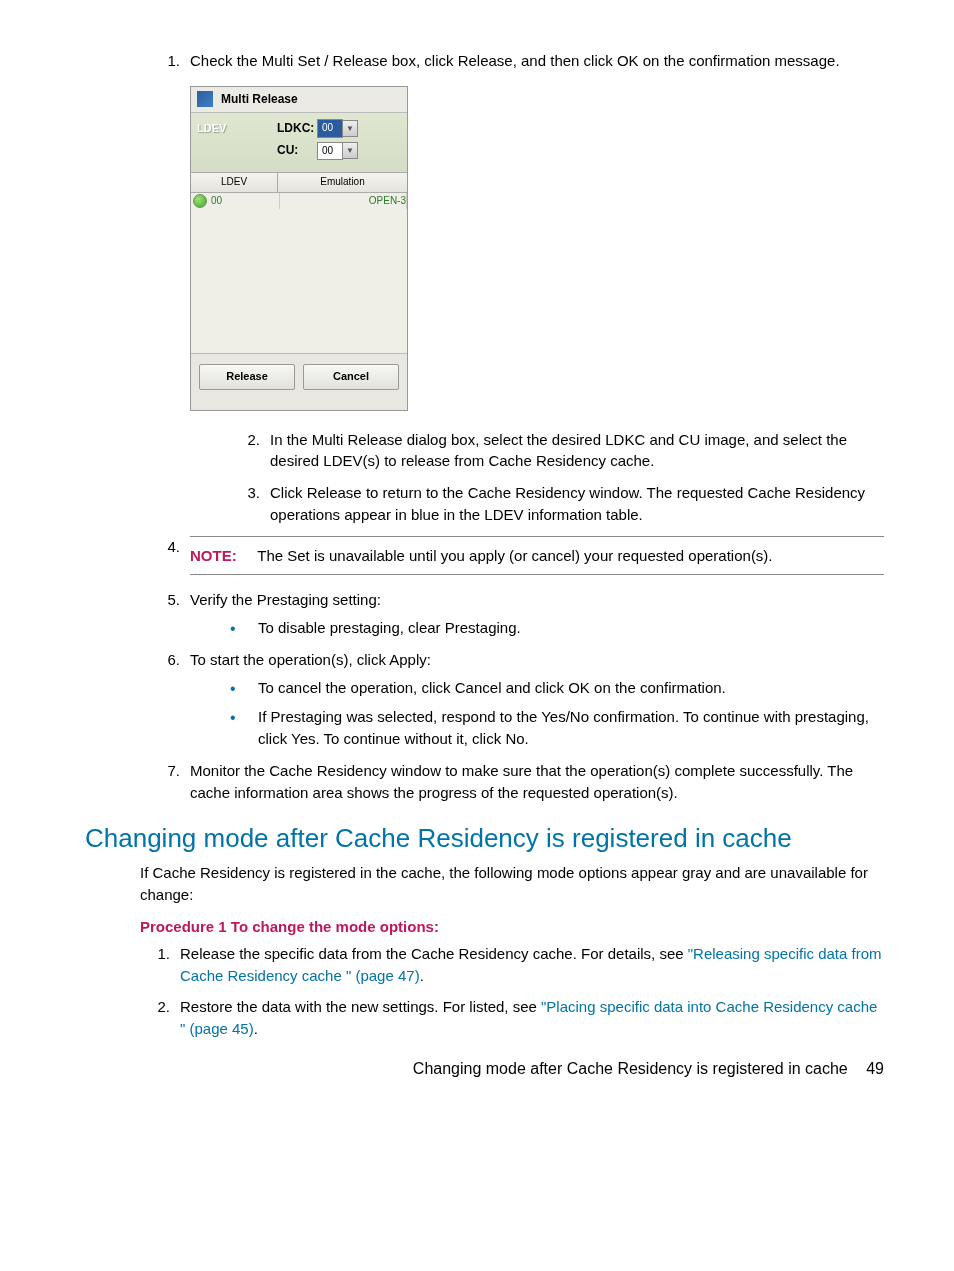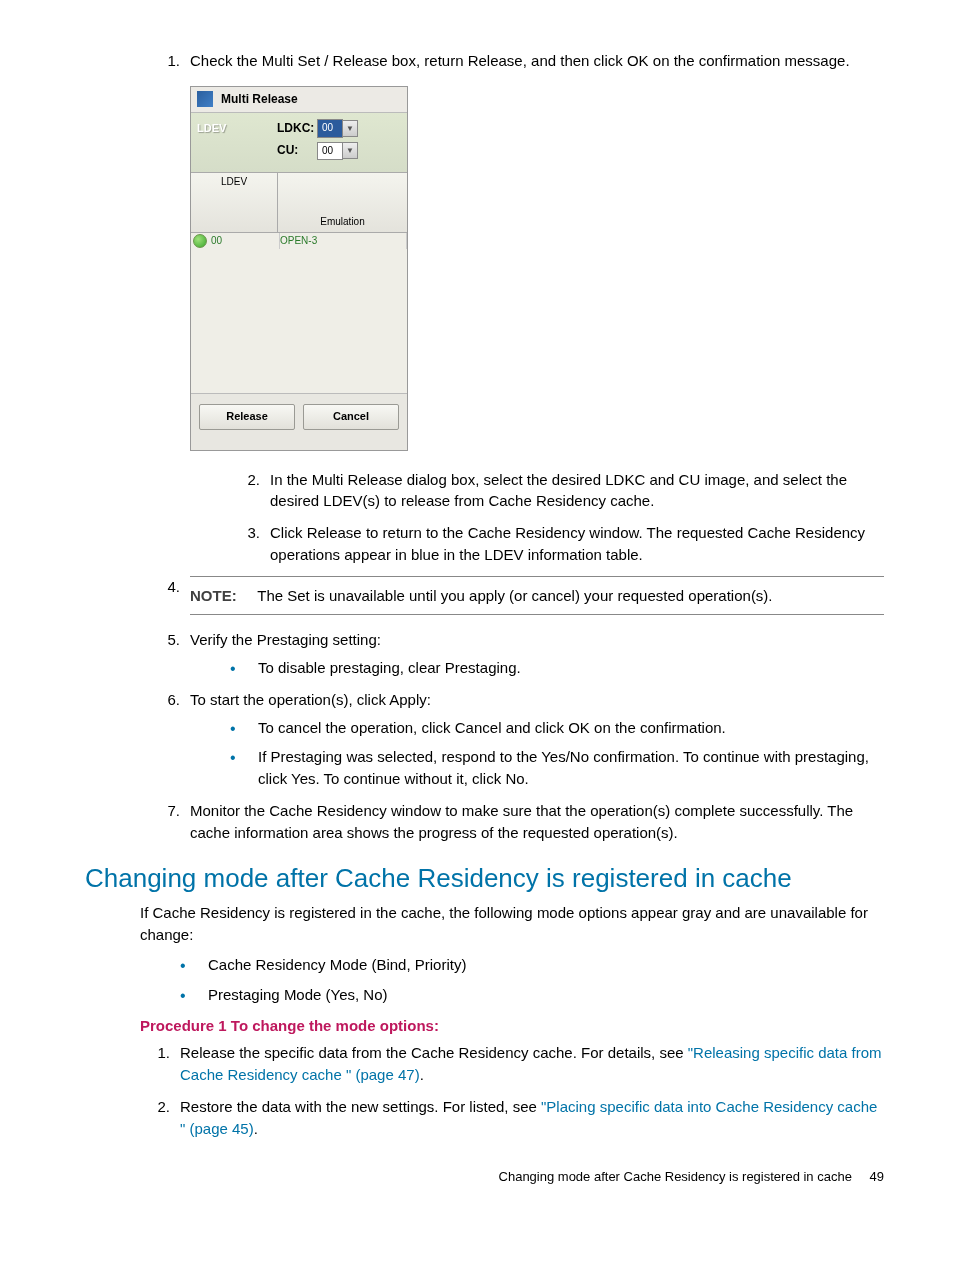"box, return" span { text: return -> click }
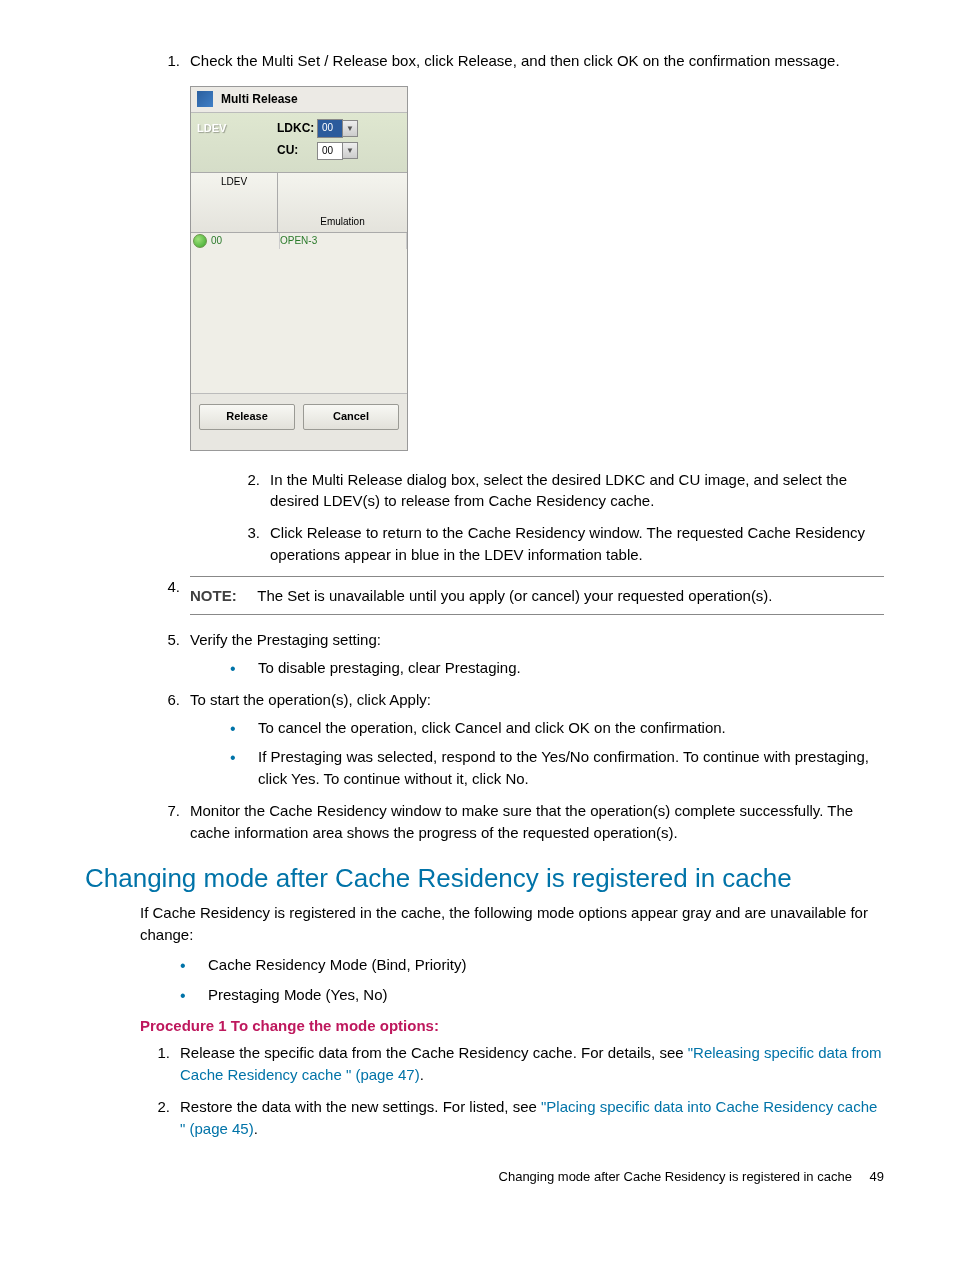"Emulation" .th-emu { margin-top: 40px -> none }
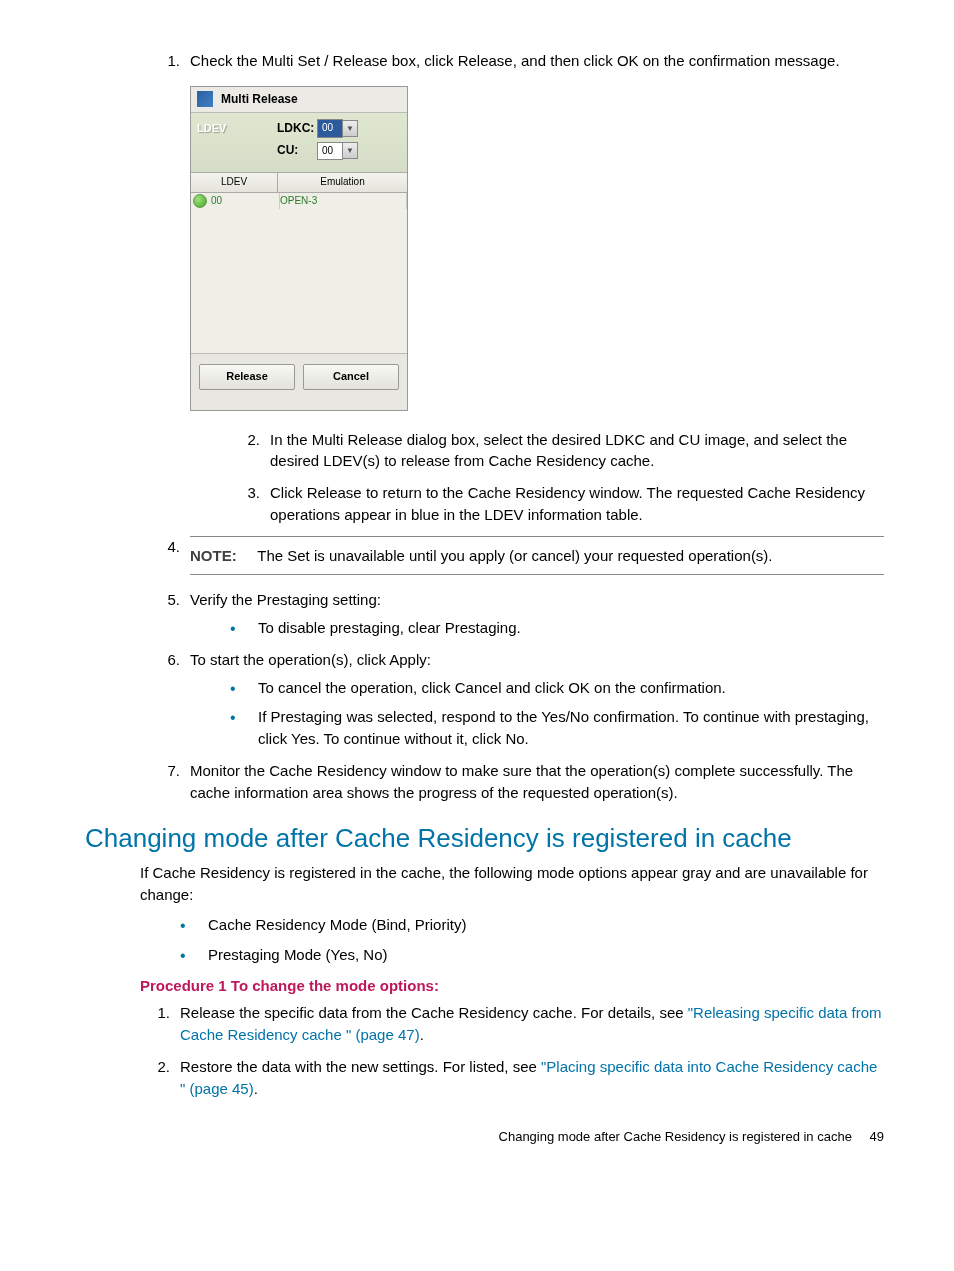"OPEN-3" .dlg-brow .c2 { text-align: left -> right }
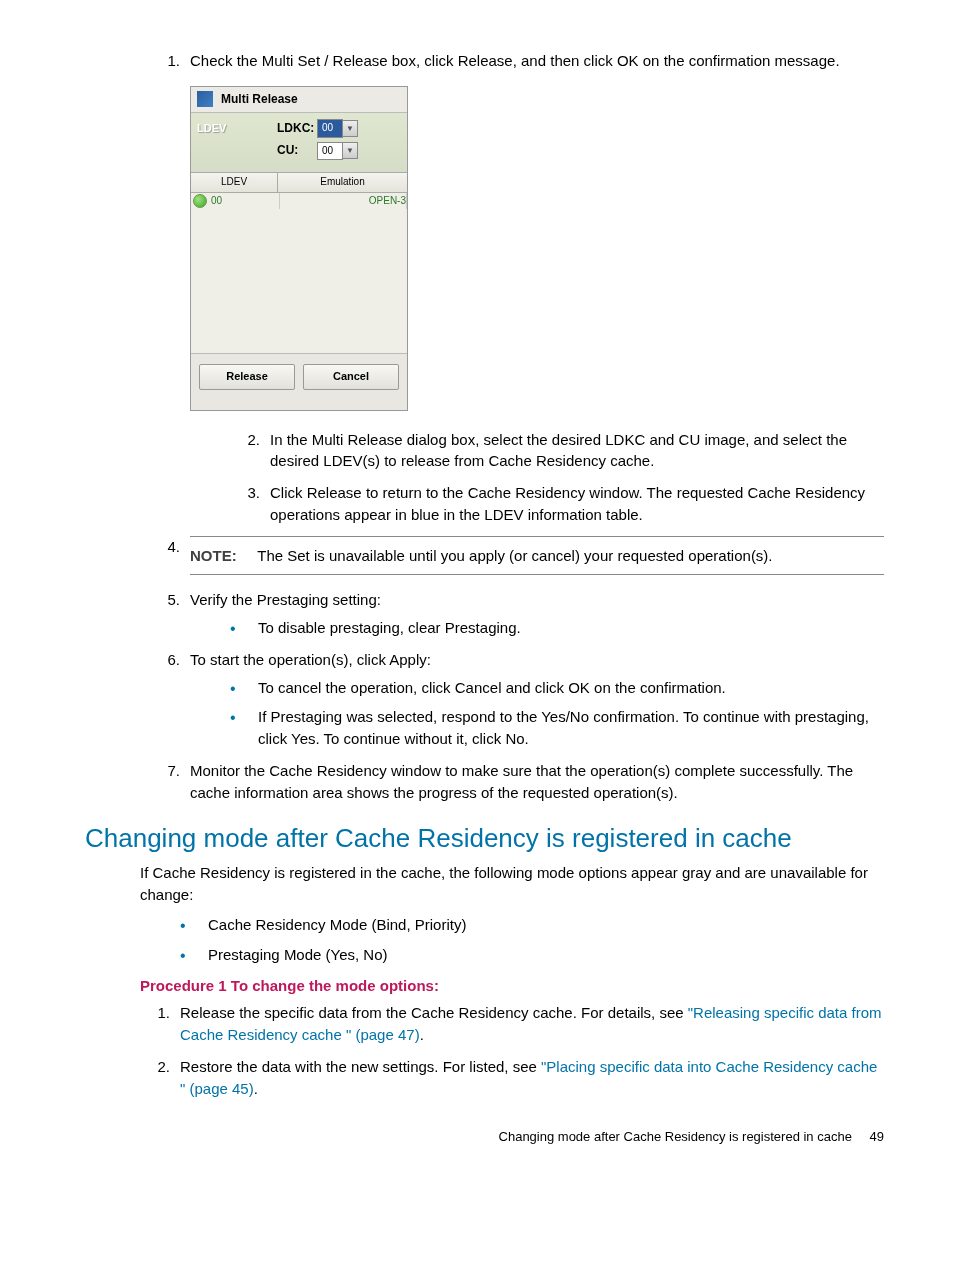"NOTE:" .note-label { color: #404040 -> #be185d }
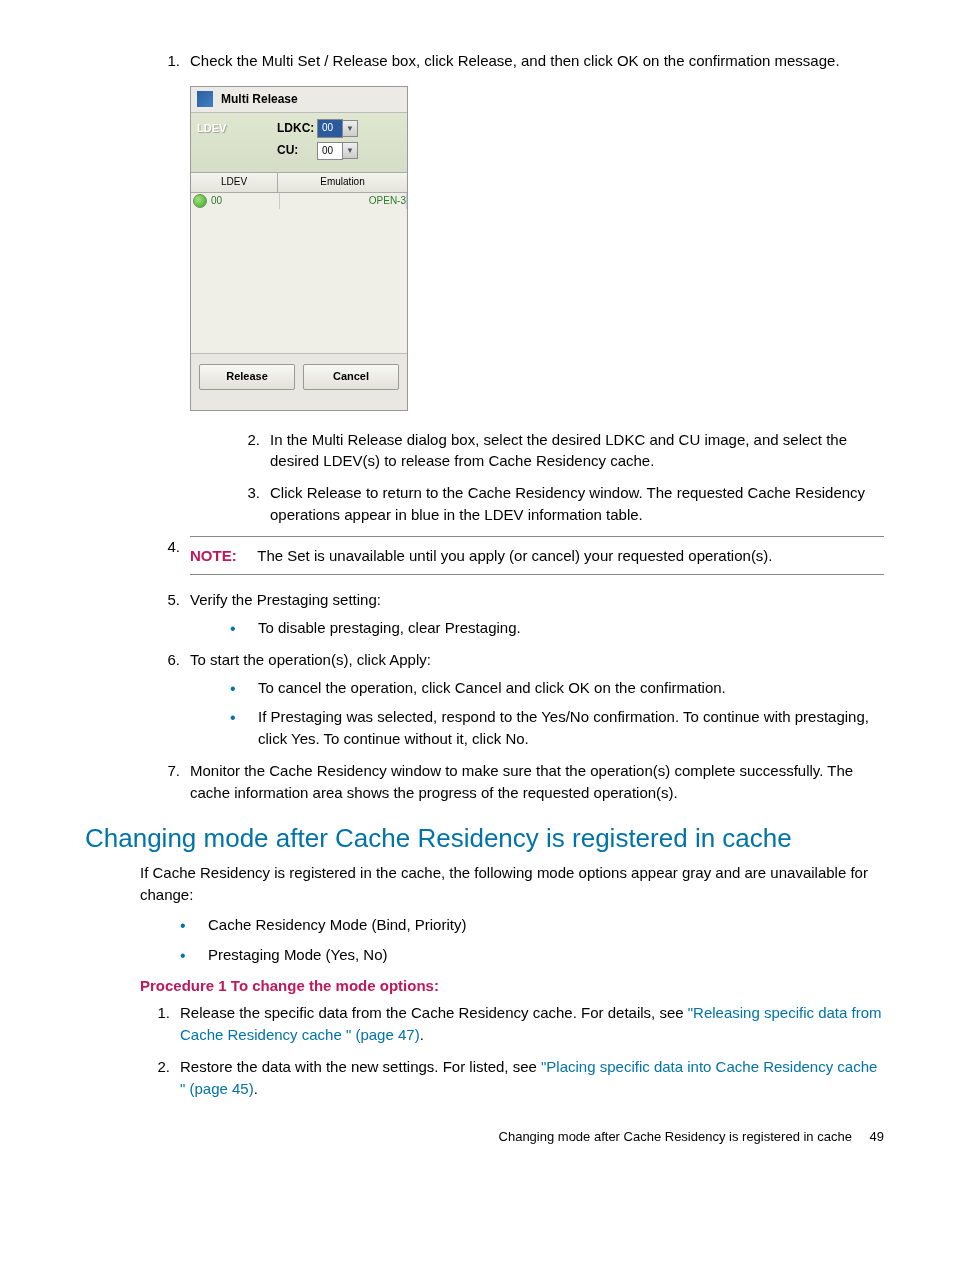"Cache Residency Mode (Bind, Priority)" ul.bullets { html: <ul> <li>Cache Residency Mode (Bind, Priority)</li> <li>Prestaging Mode (Yes, No)</li> </ul> -> none }
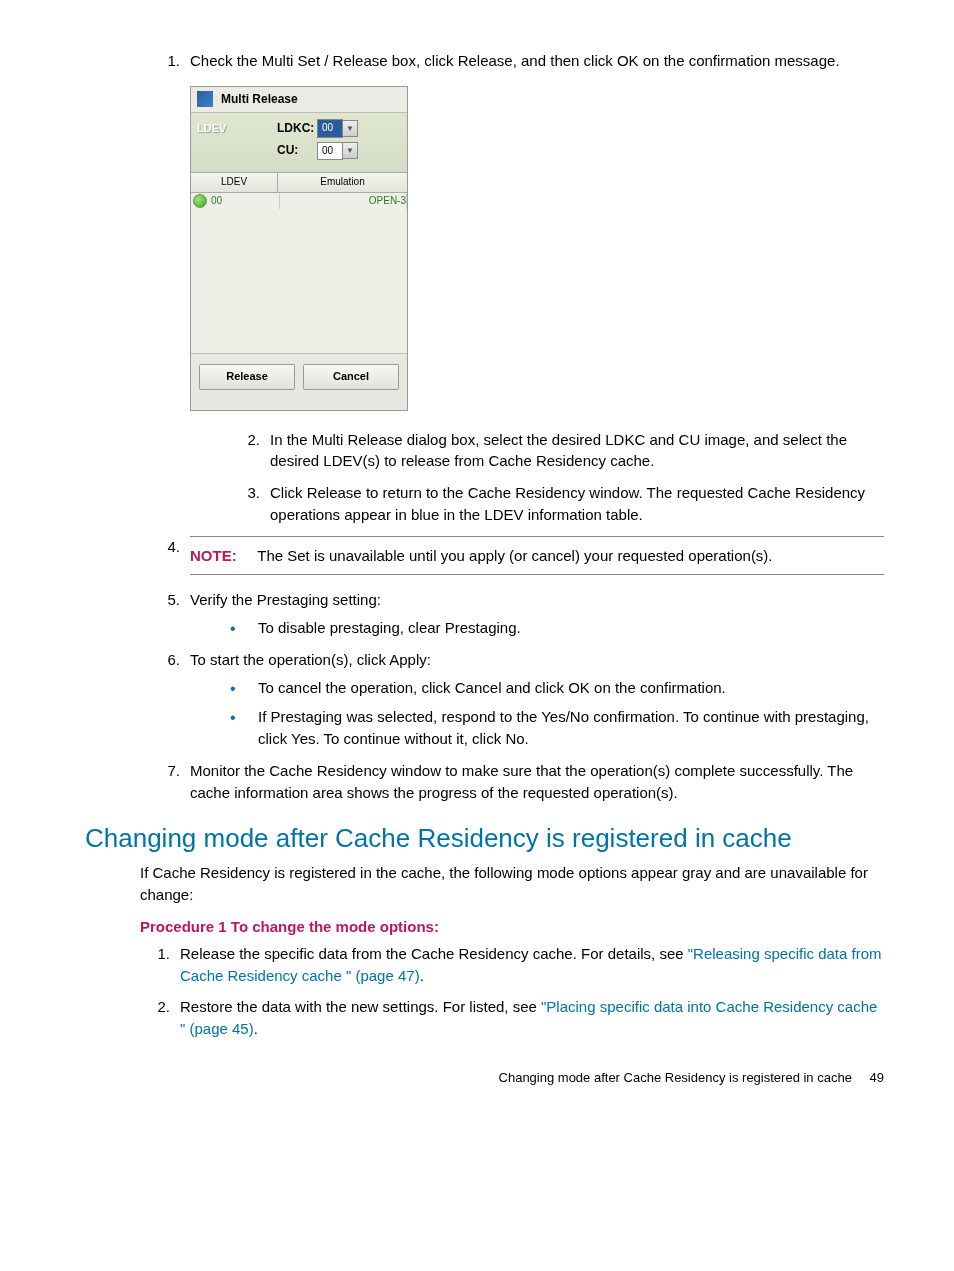"Changing mode after Cache Residency is registered in cache 49" .footer { font-size: 13px -> 16px; margin-top: 30px -> 20px }
